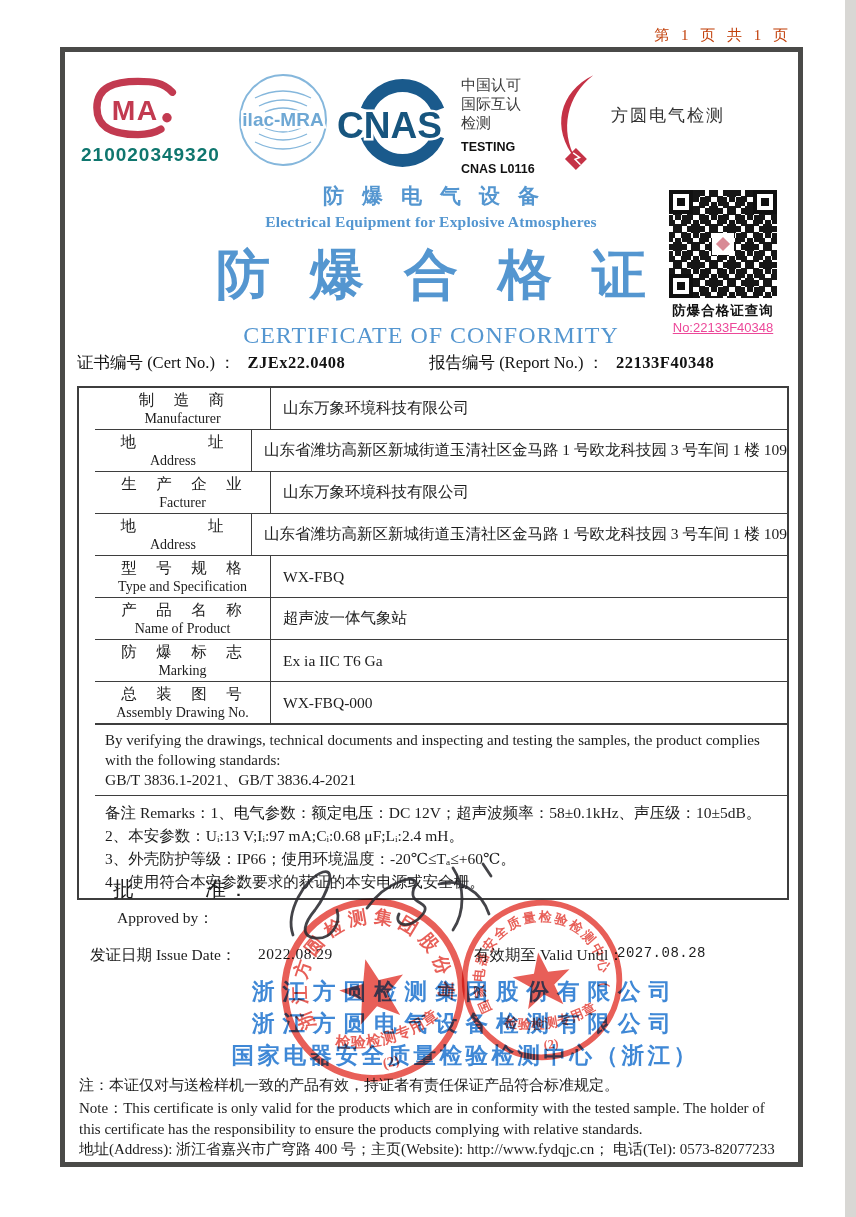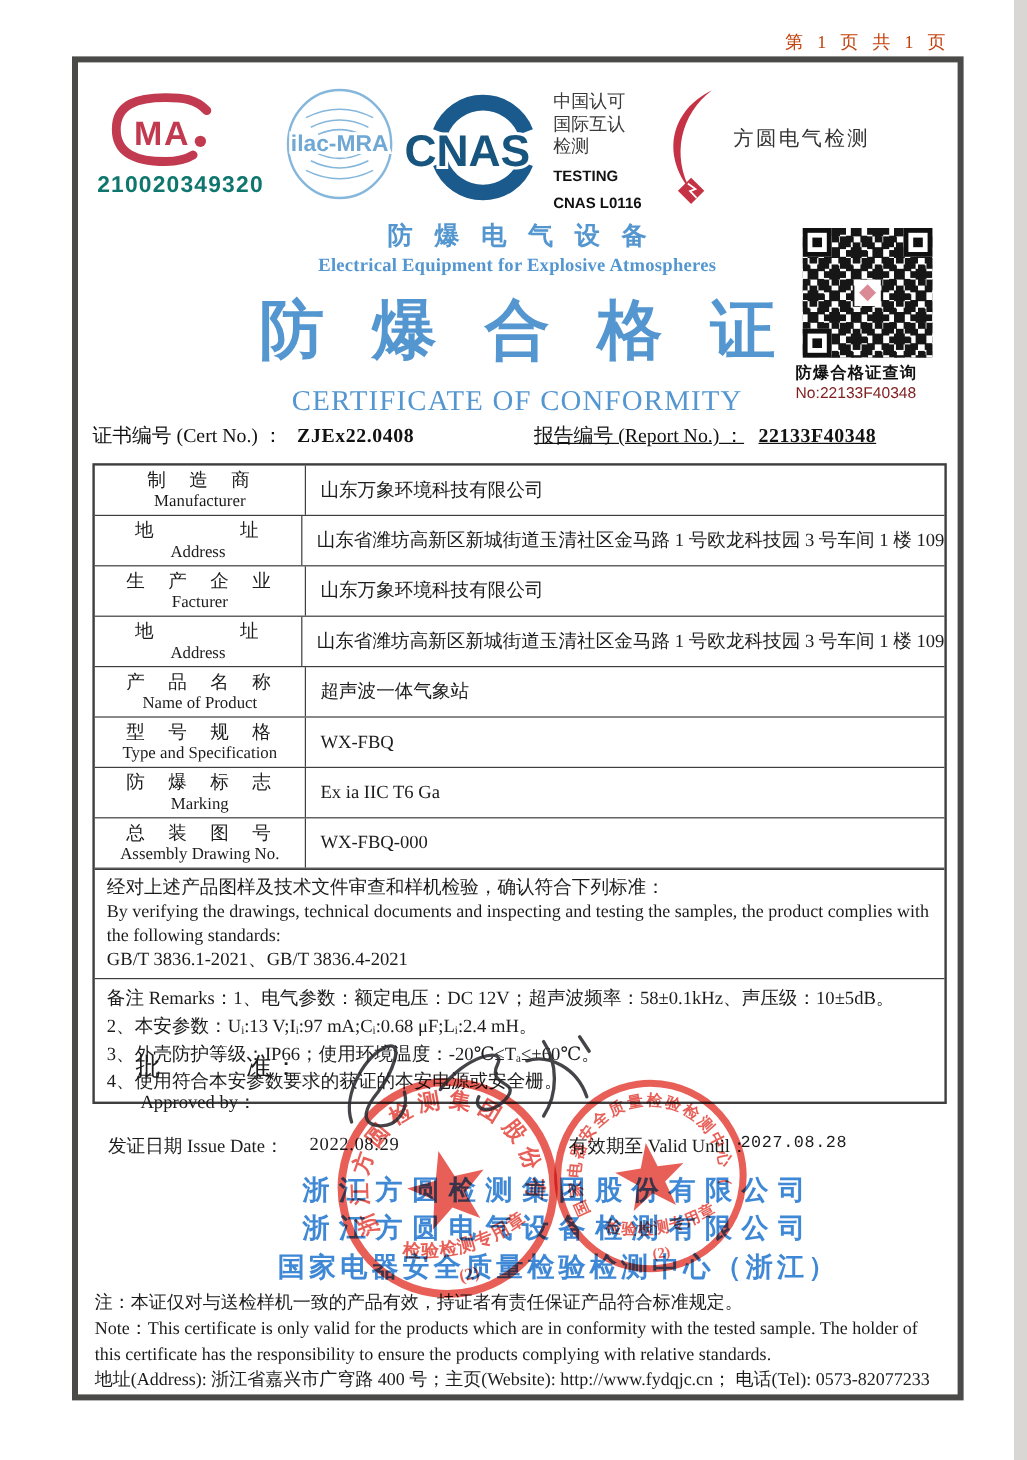"防爆合格证查询" .qr-block { text-align: none -> center }
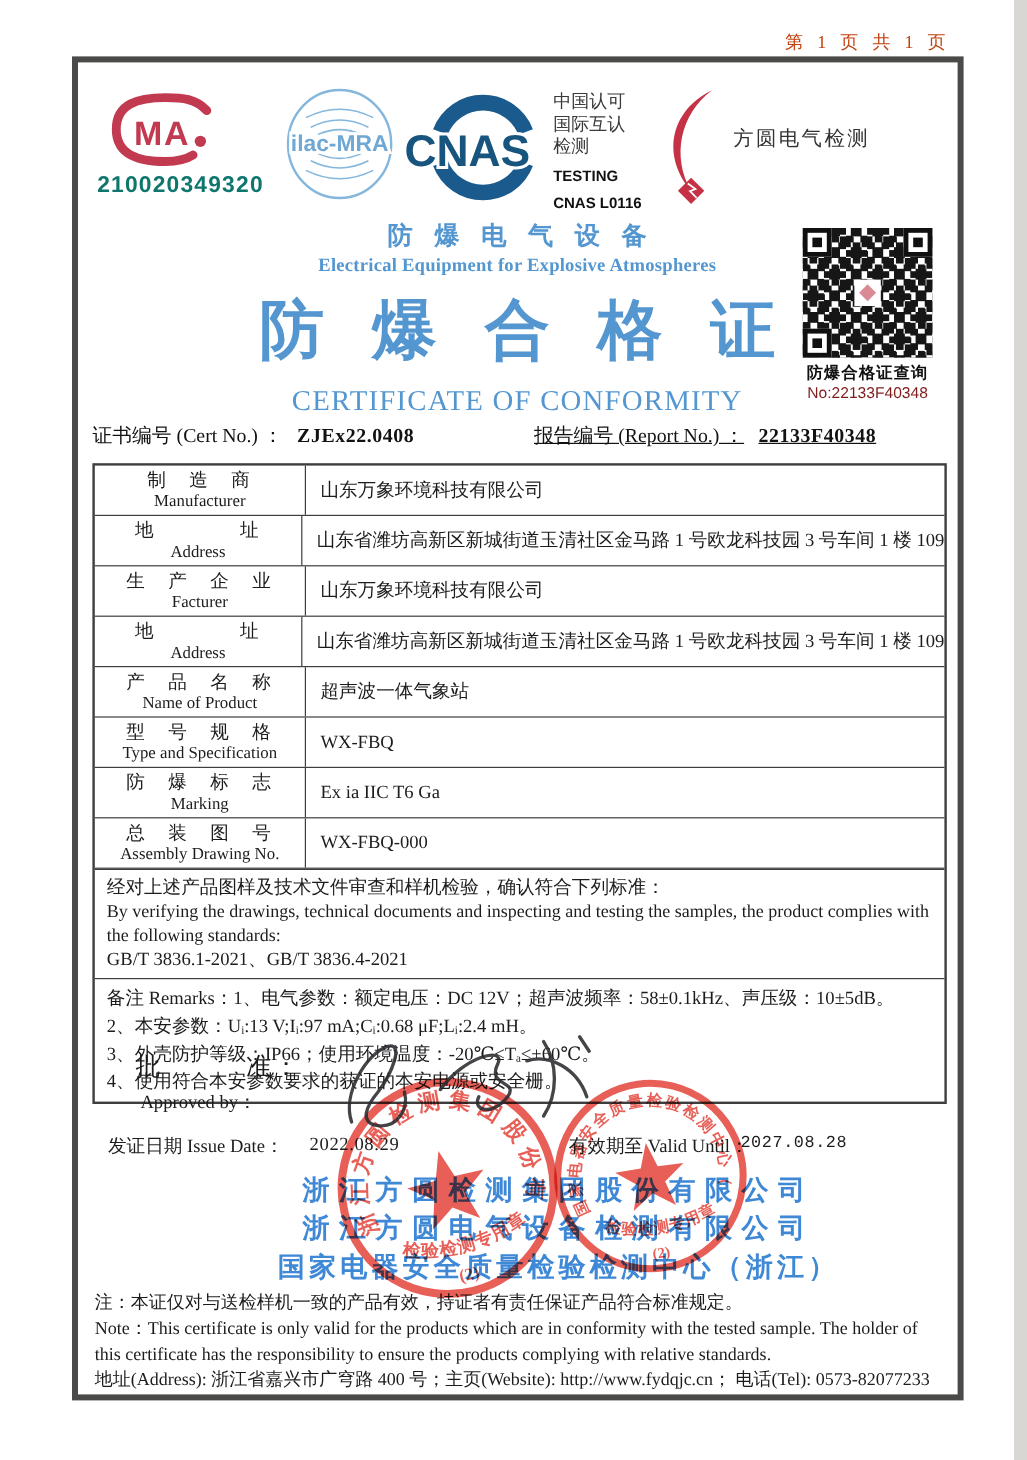"No:22133F40348" .qr-number { color: #7f1d1d -> #ec4899; text-decoration: none -> underline }
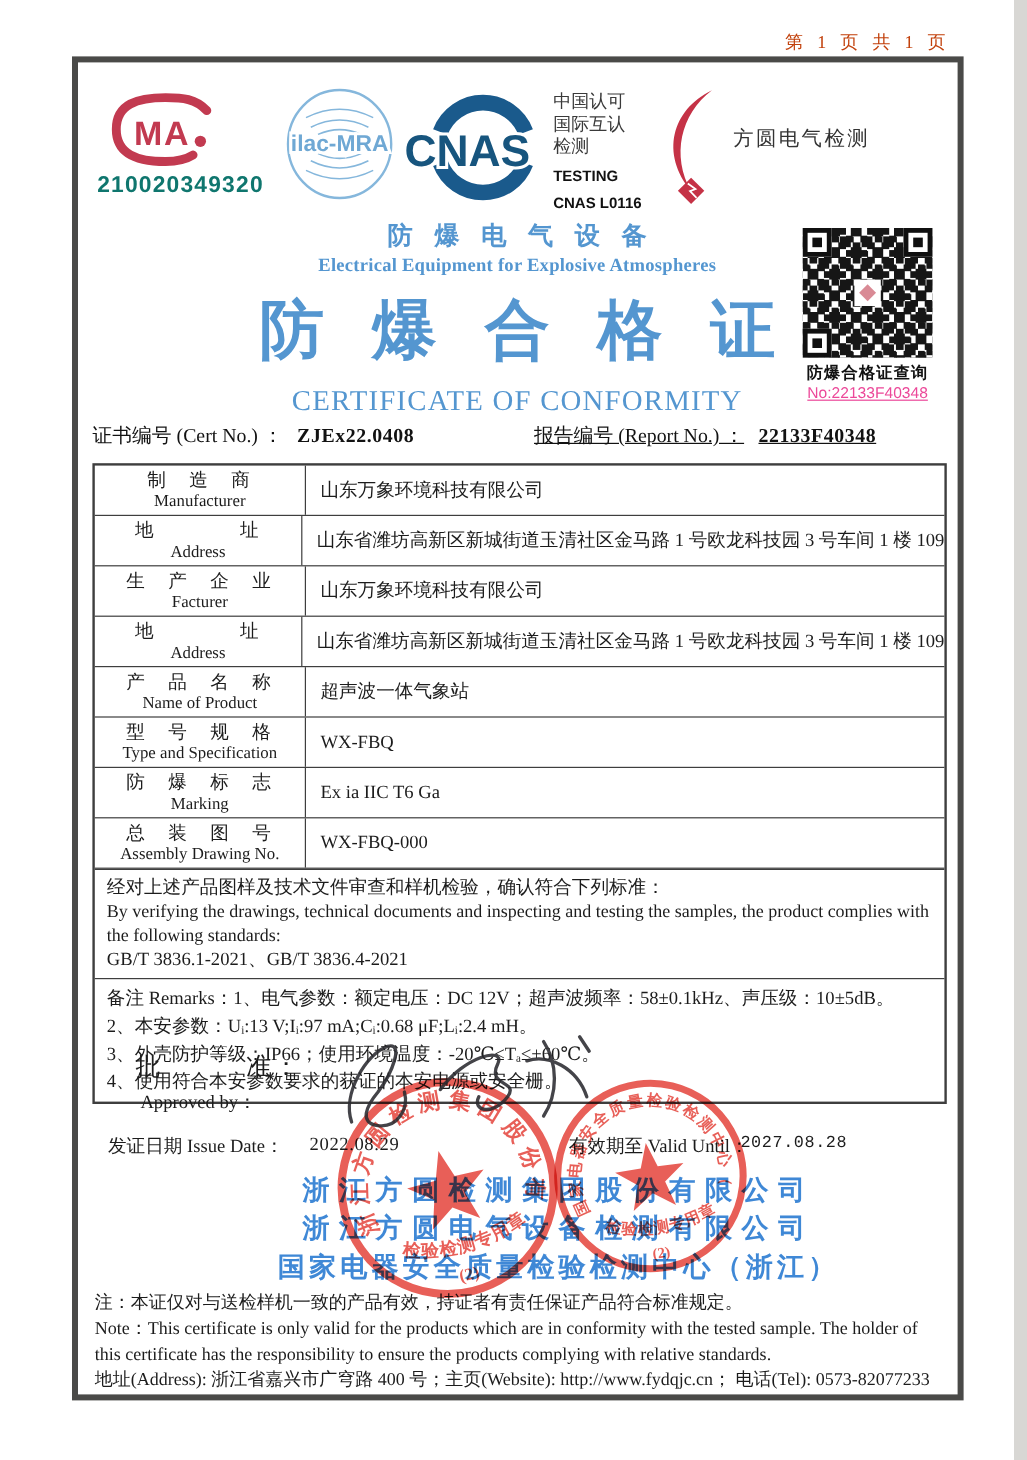"报告编号 (Report No.) ： 22133F40348" .report { left: 368px -> 352px; text-decoration: underline -> none }
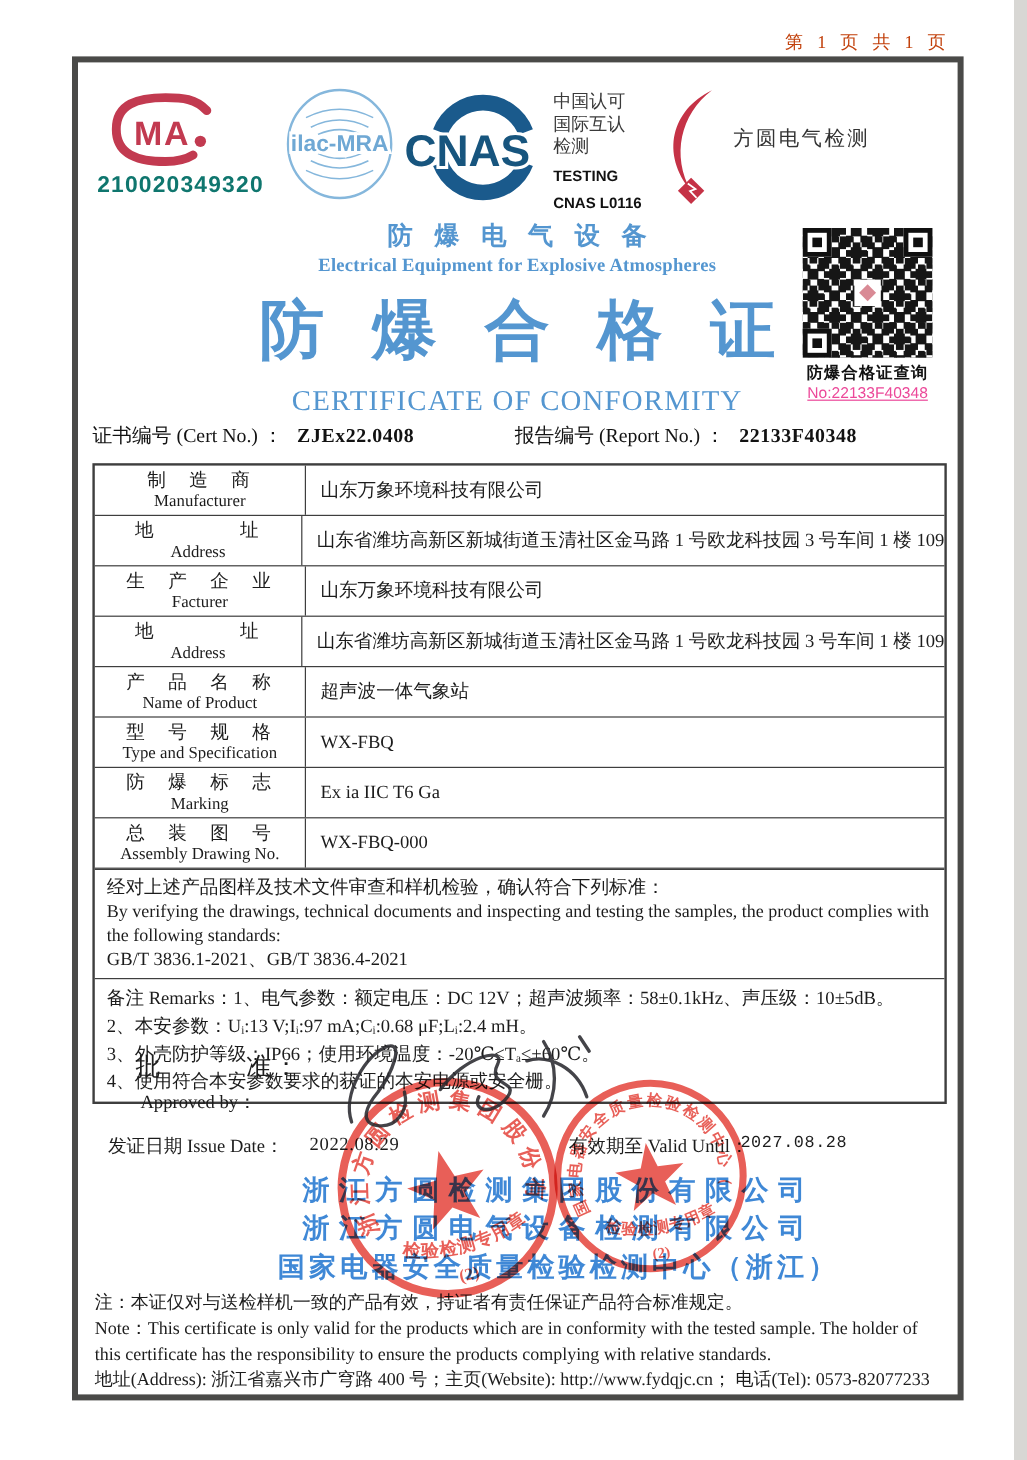"制 造 商" .ptable { padding-left: none -> 16px }
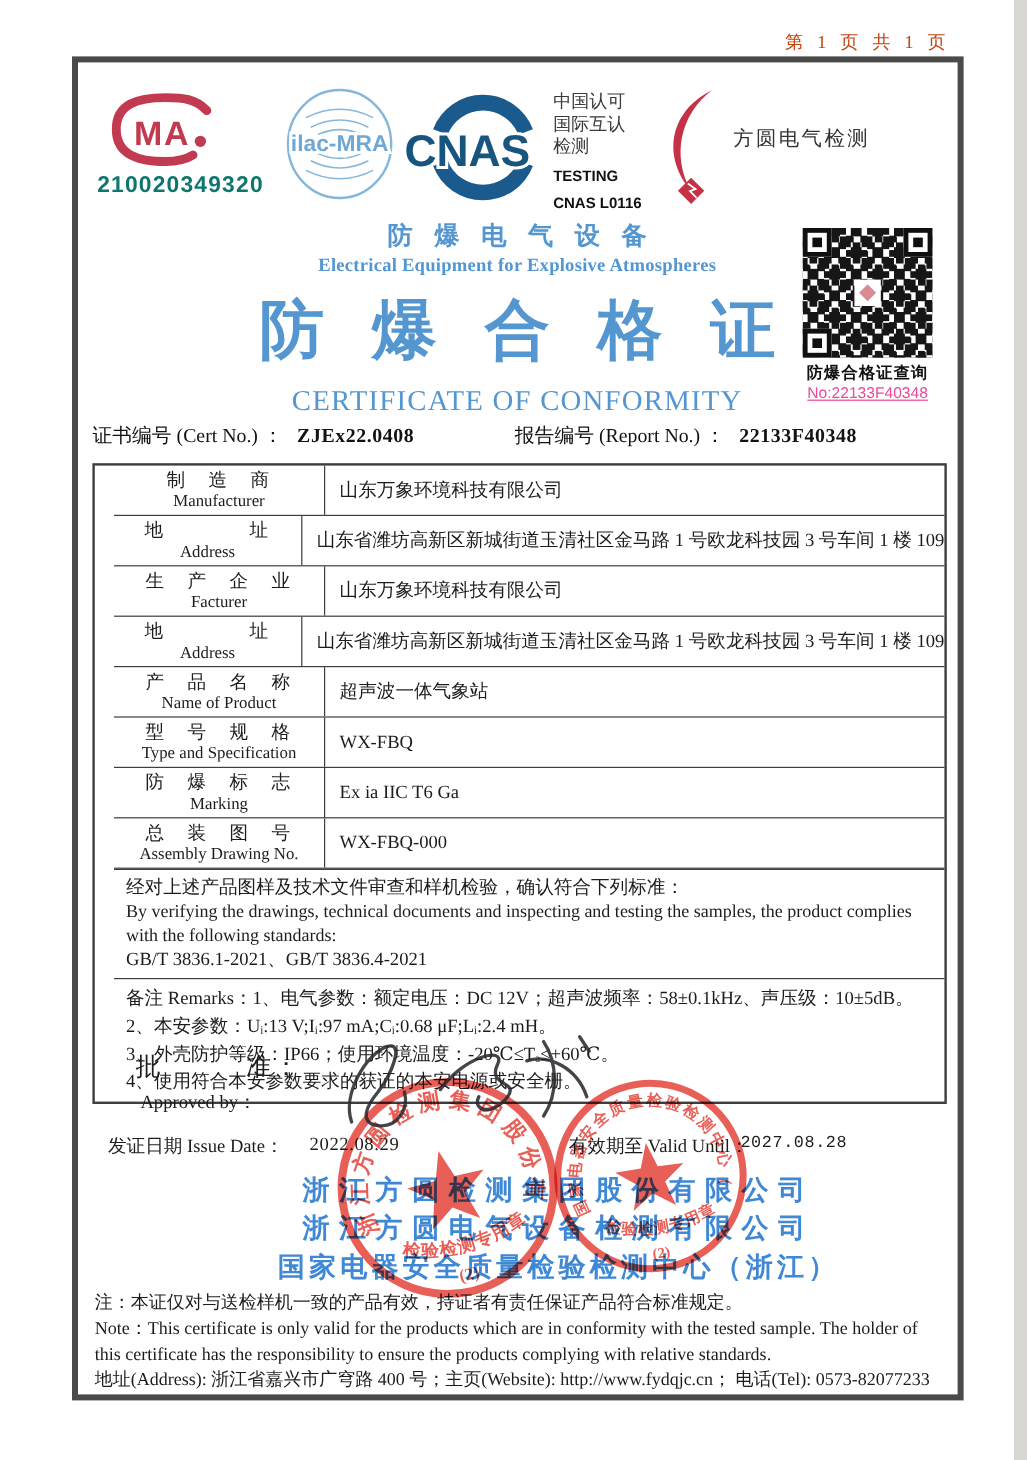"产 品 名 称" div.trow { order: before "型 号 规 格" -> after "型 号 规 格" }
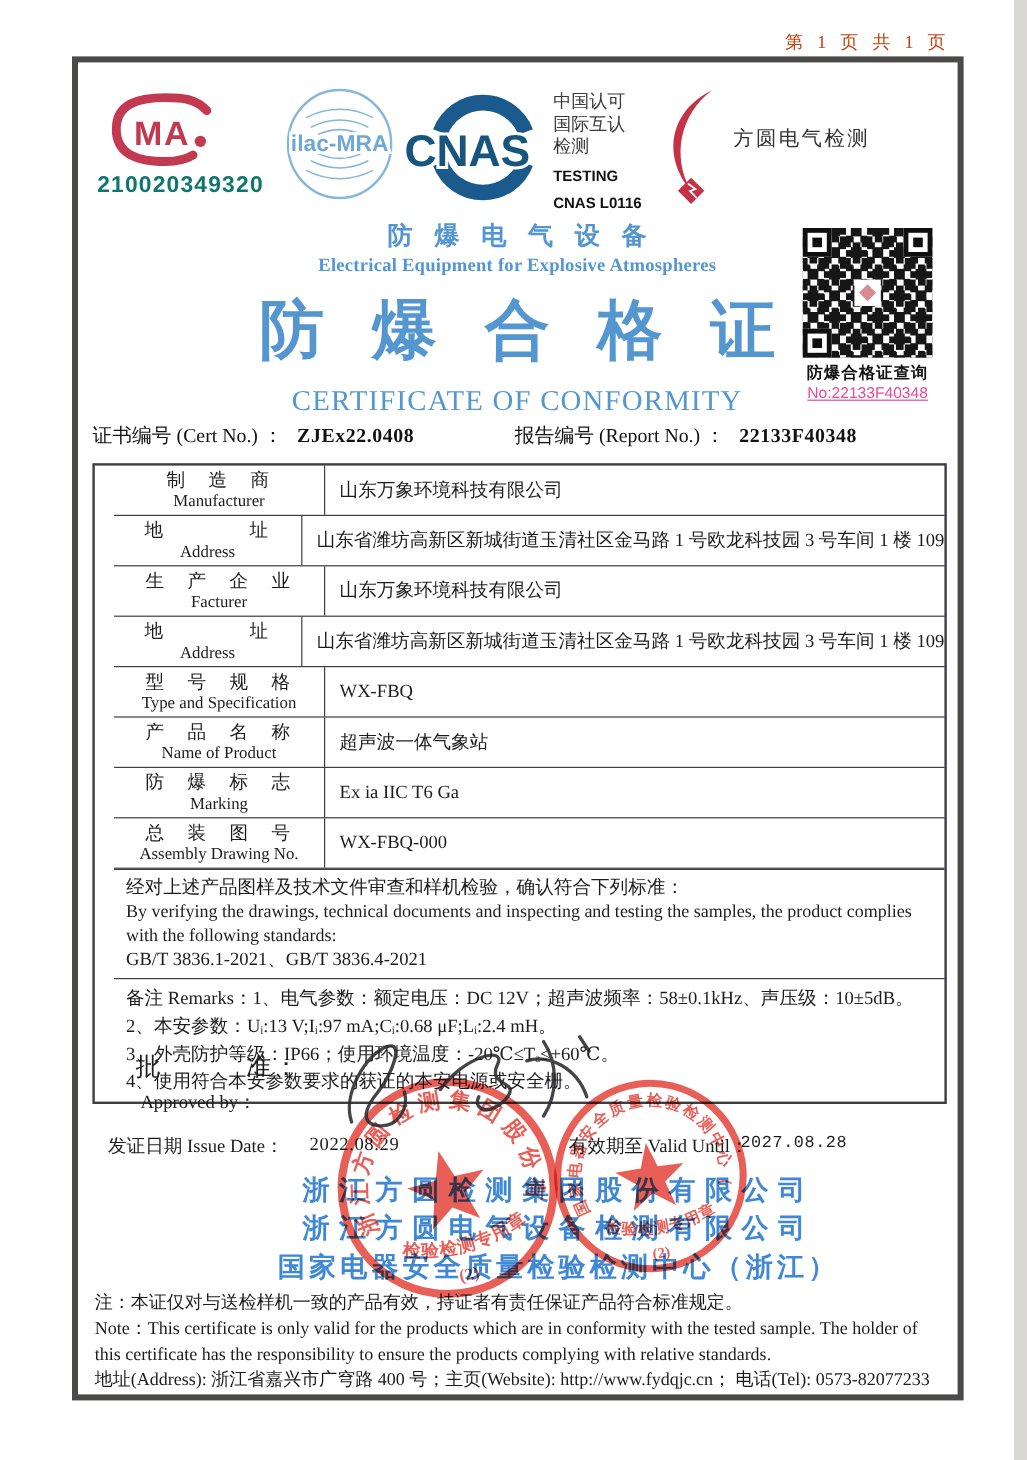"经对上述产品图样及技术文件审查和样机检验，确认符合下列标准：" div.std-cn { html: <div>经对上述产品图样及技术文件审查和样机检验，确认符合下列标准：</div> -> none }
